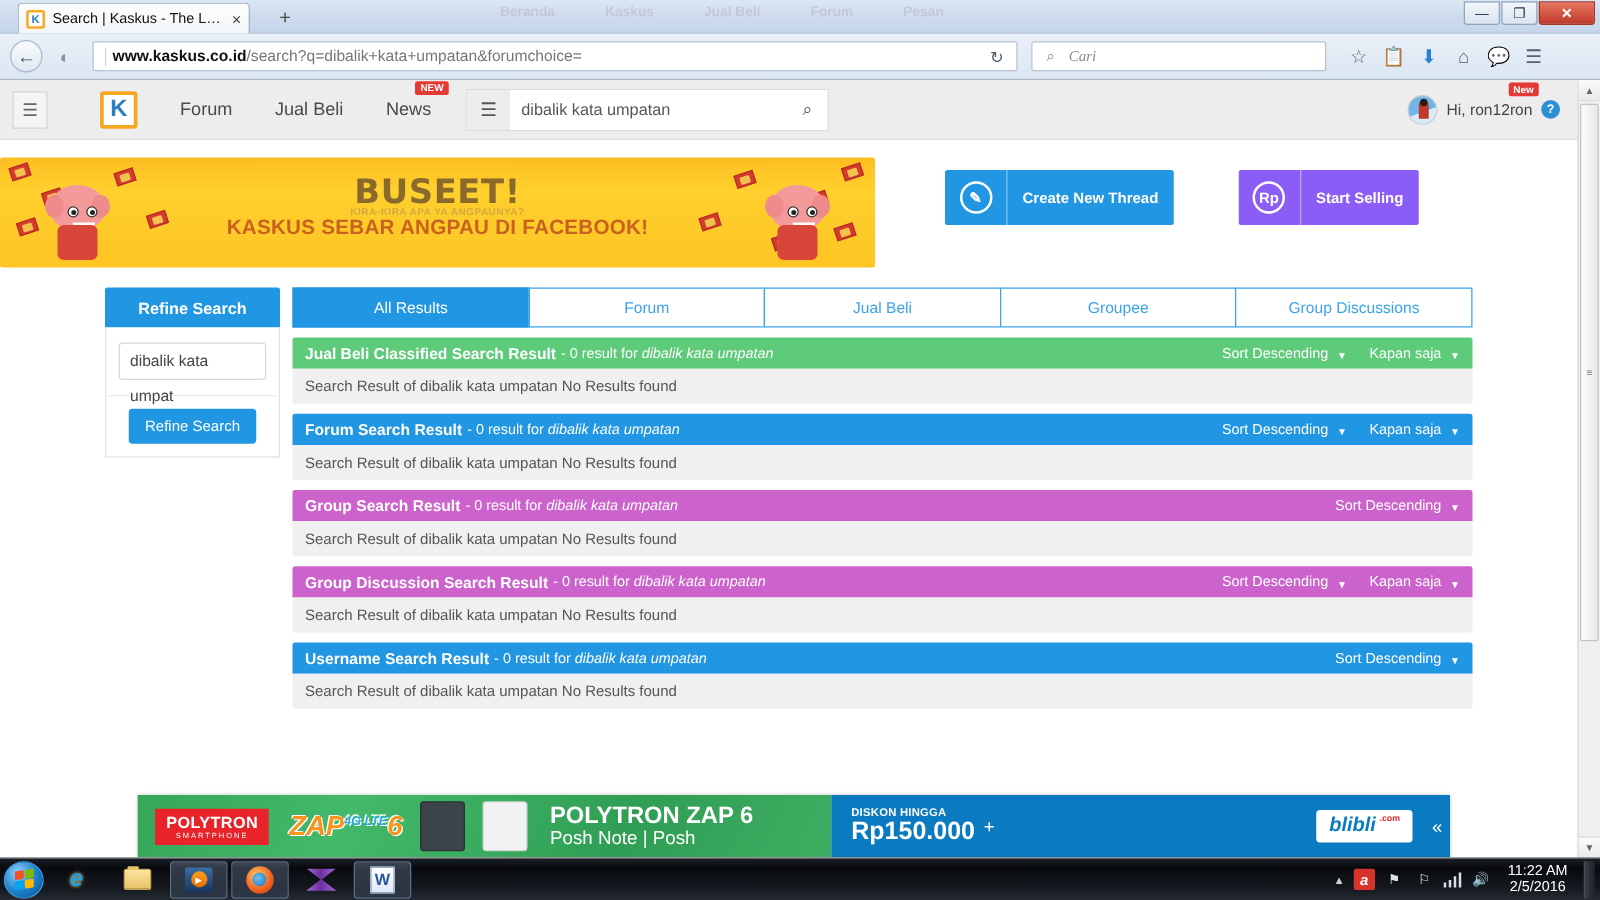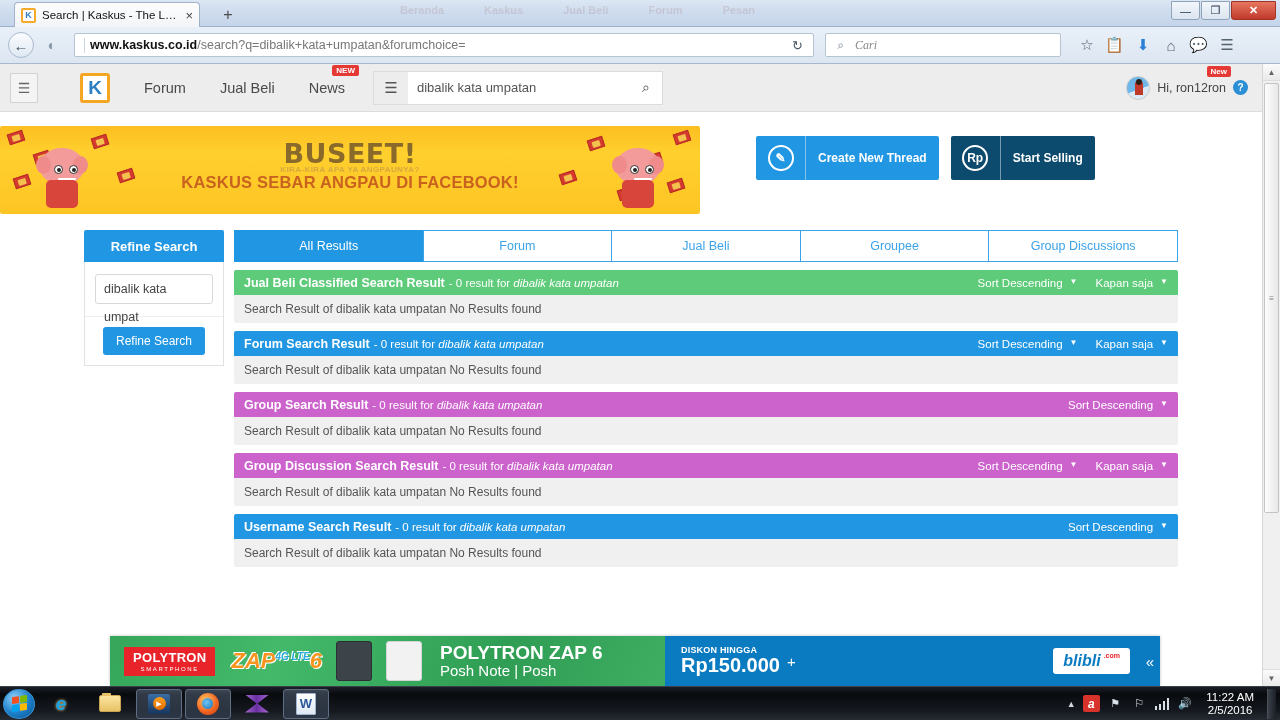"Rp" .big-btn.green { background: #0c4a6e -> #8b5cf6; margin-left: none -> 40px }
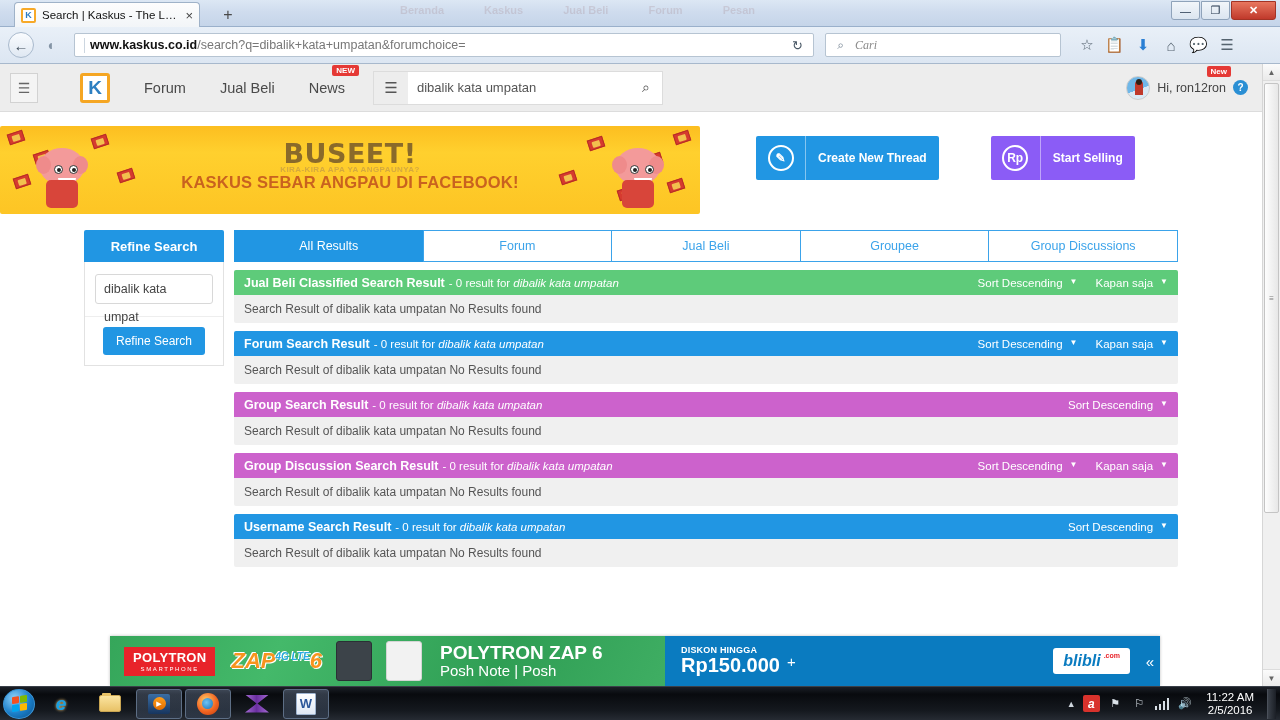"Sort Descending" .result-head .ctrl { align-items: flex-start -> flex-end }
